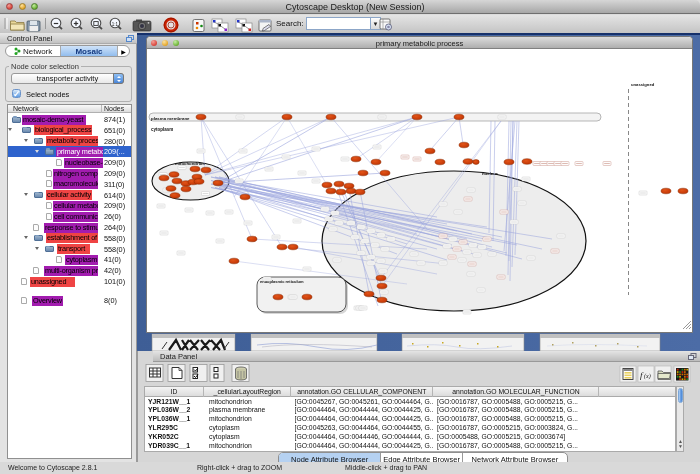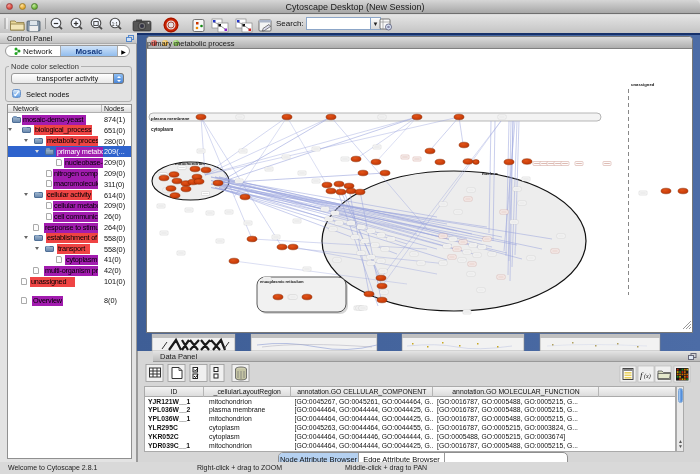"primary metabolic process" div { text-align: none -> center }
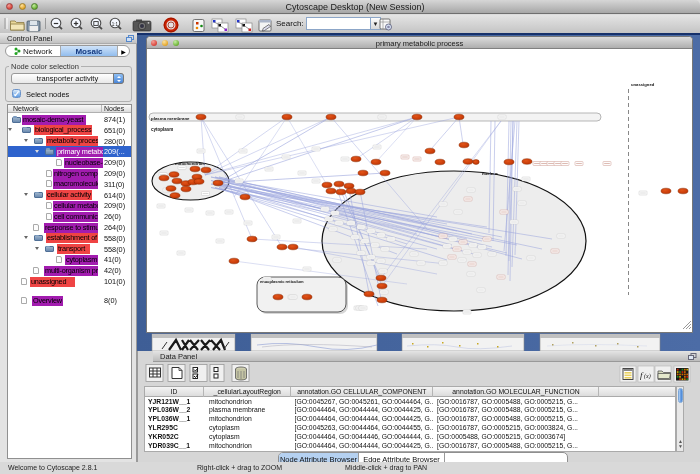"Node Attribute Browser" #btab1 { width: 80px -> 108px }
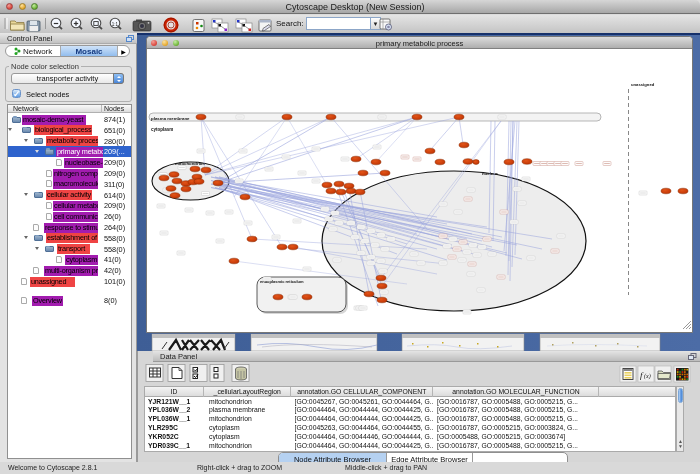"Network Attribute Browser" div.btab { html: none -> <div>Network Attribute Browser</div> }
